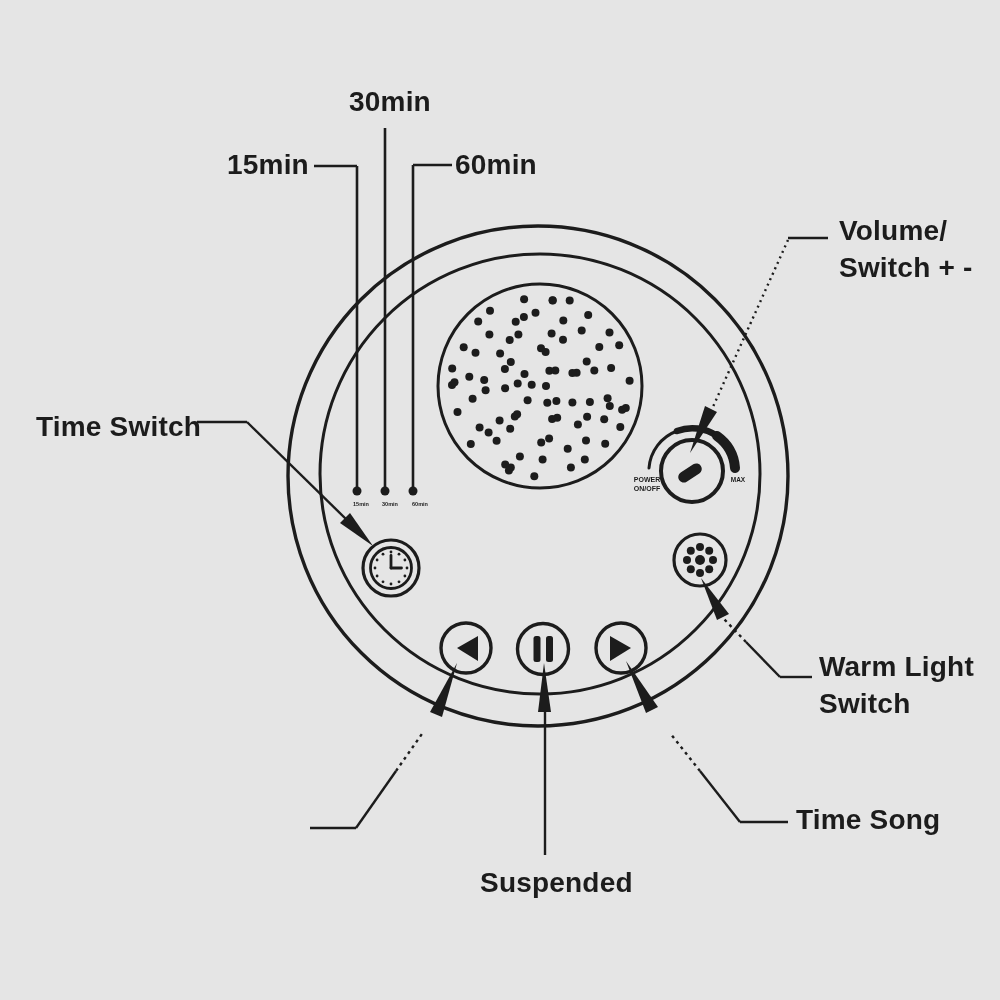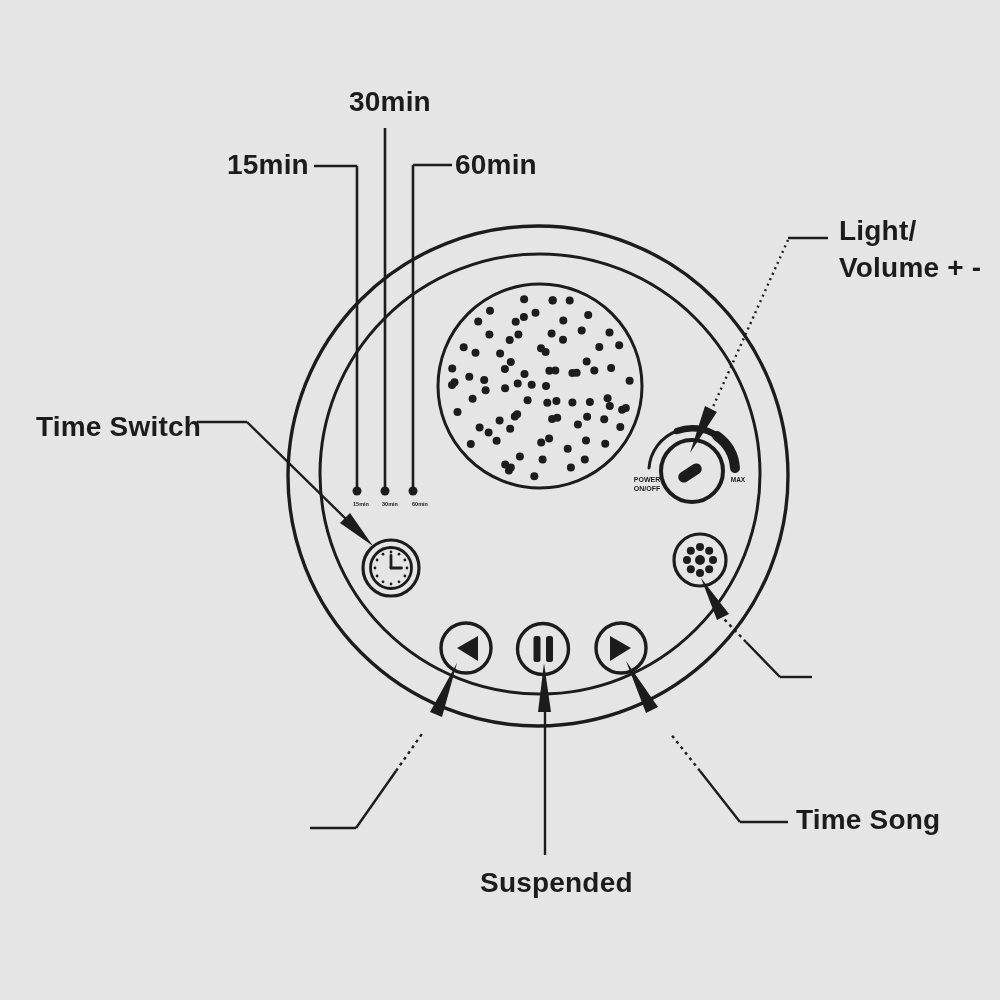"Light/" div { text: Light/ -> Volume/ }
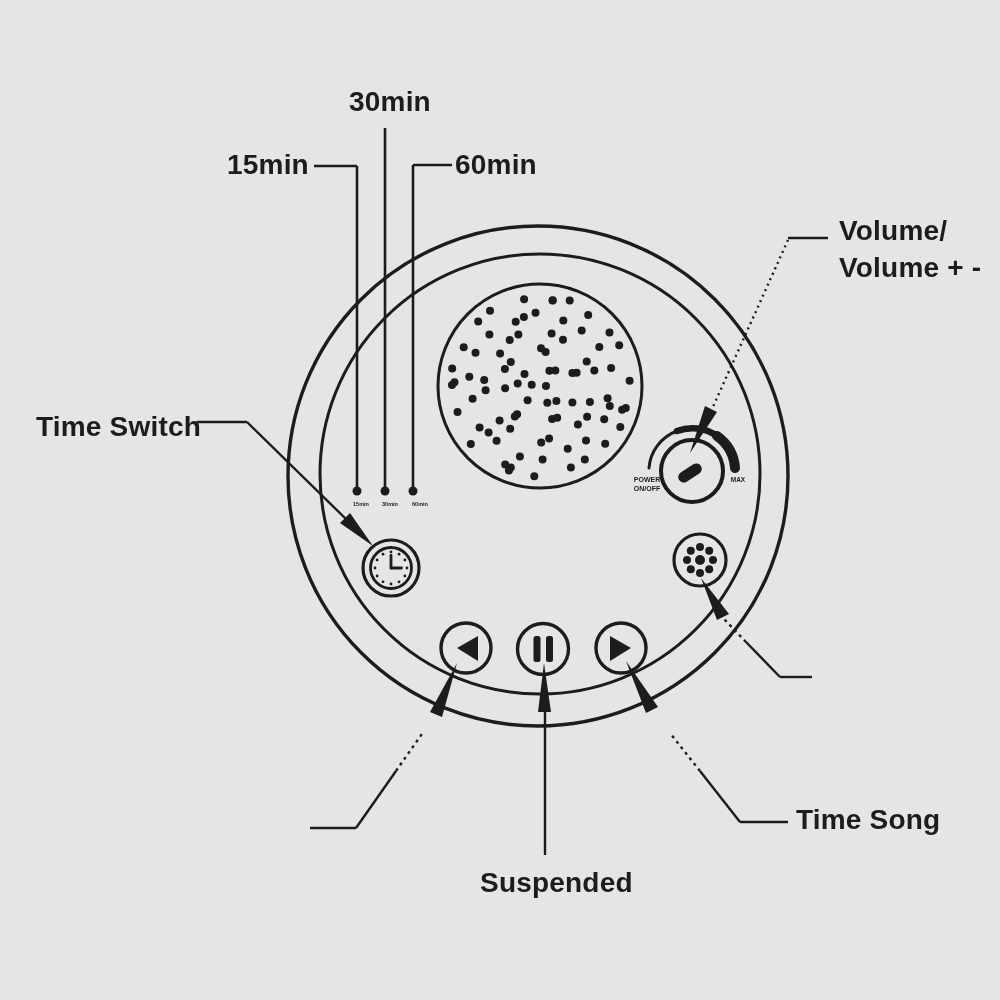"Volume + -" div { text: Volume -> Switch }
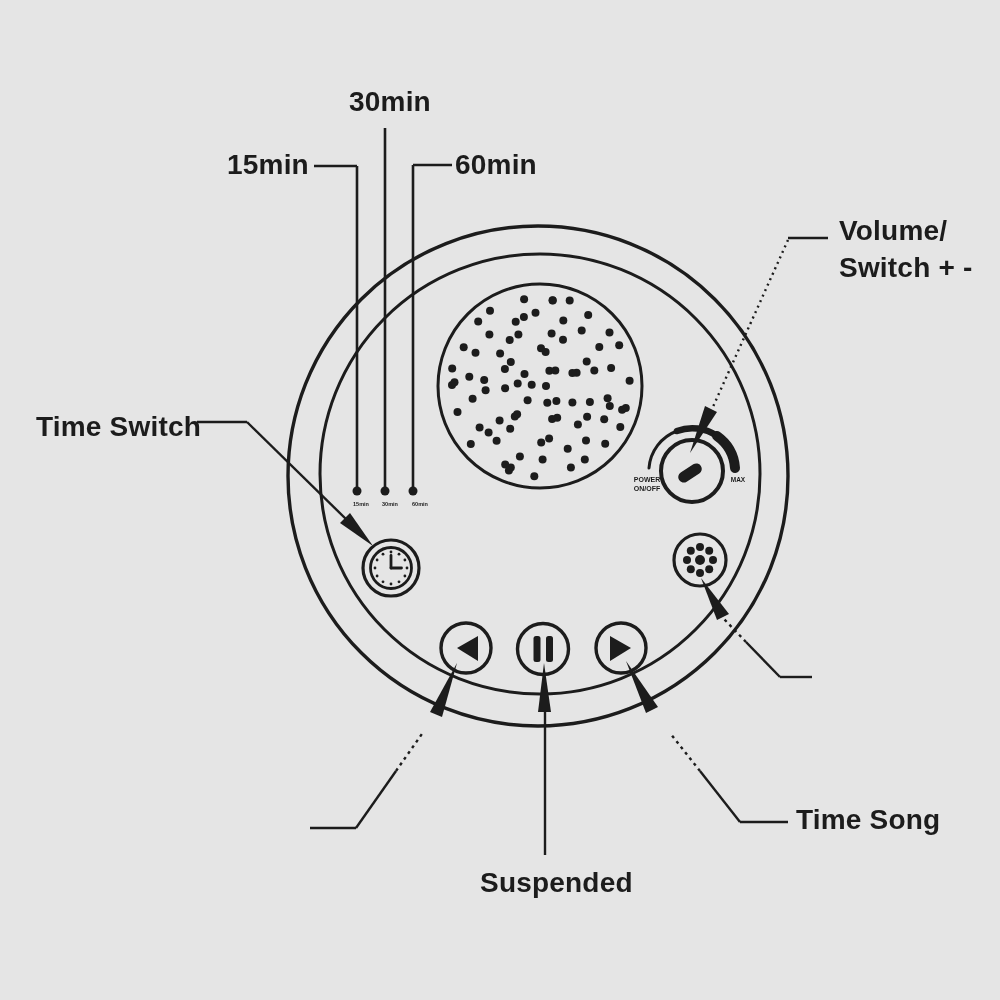"Warm Light" div.lbl { html: none -> <div> <div>Warm Light</div> <div>Switch</div> </div> }
